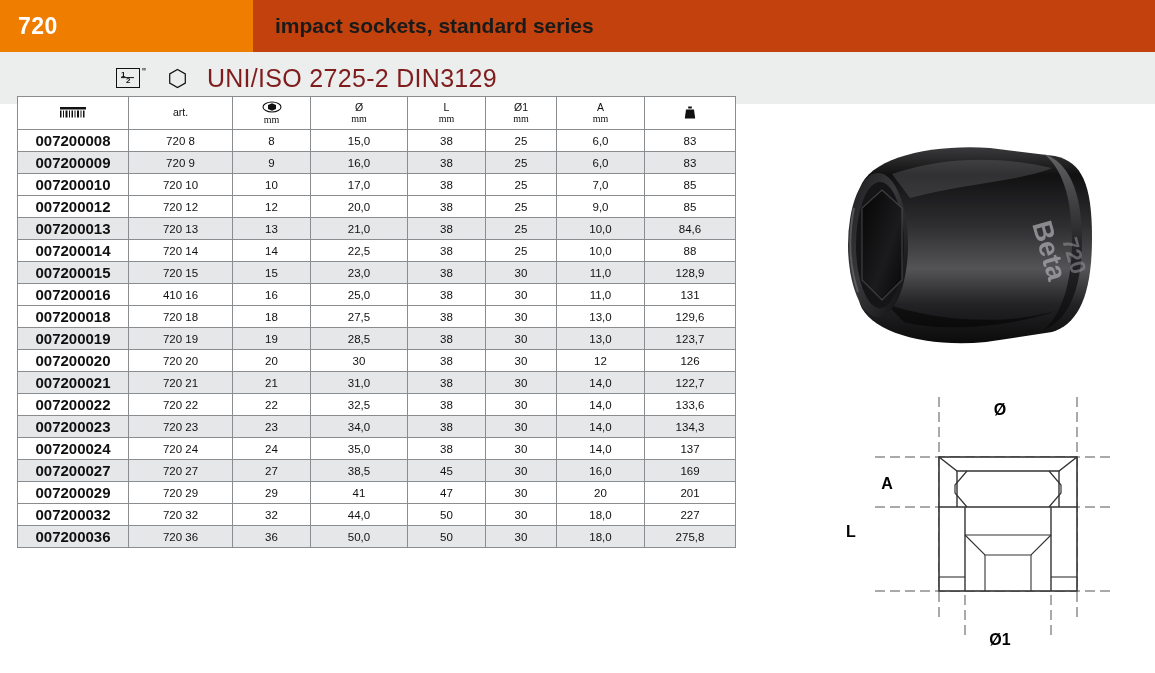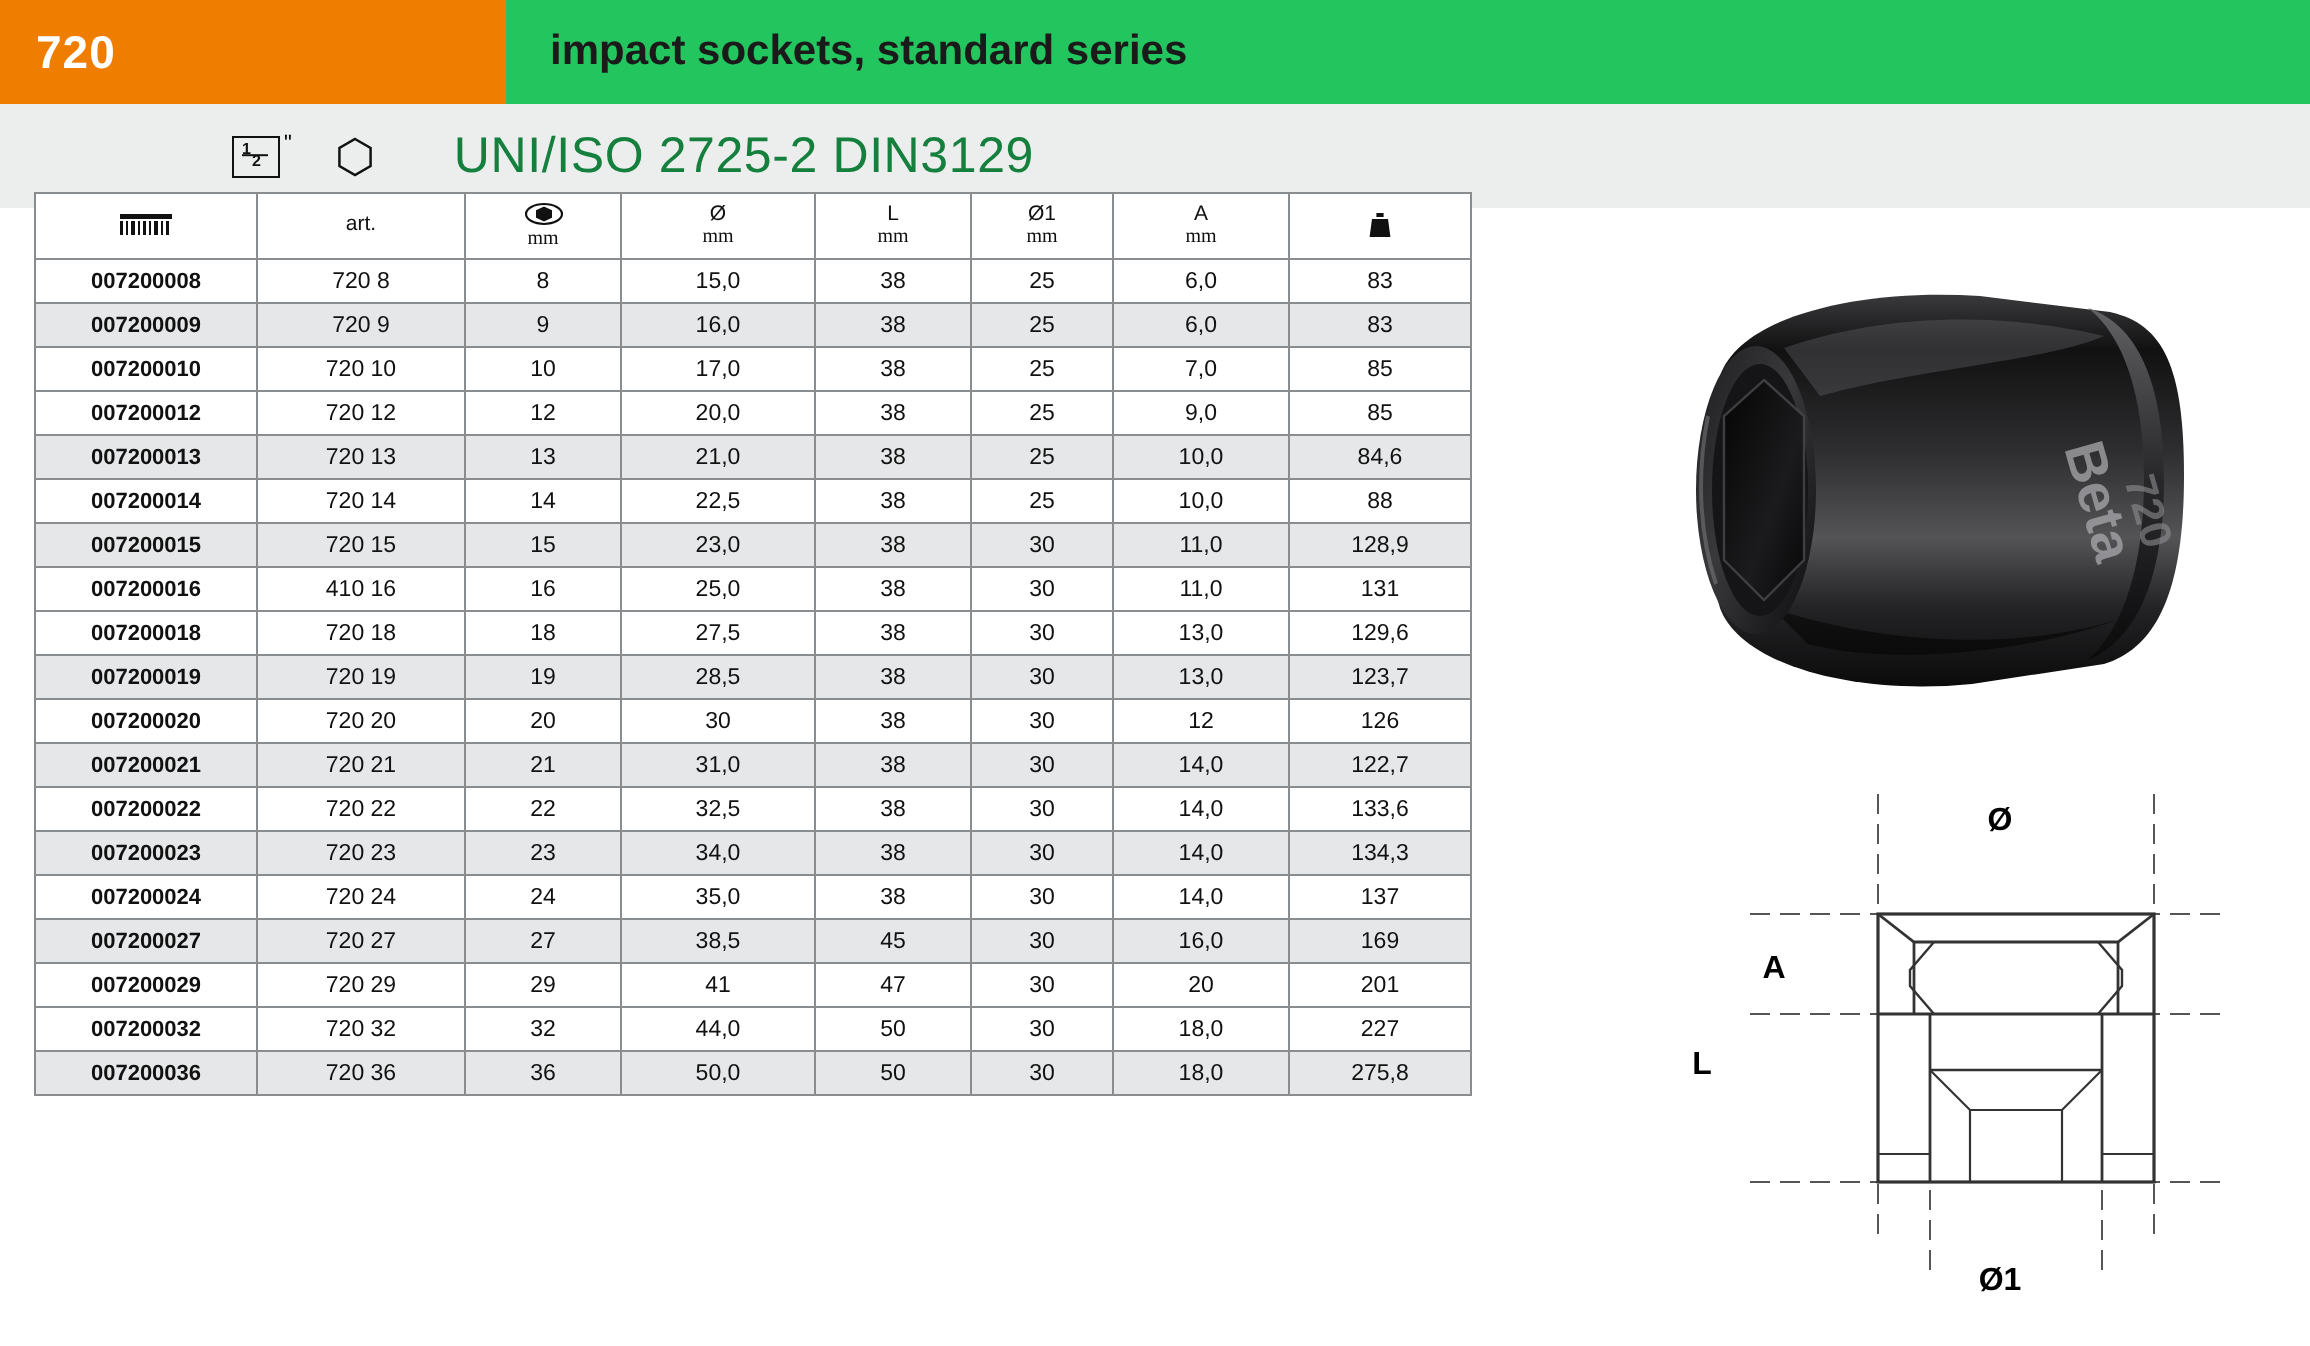"impact sockets, standard series" .header-title { background: #22c55e -> #c2410c }
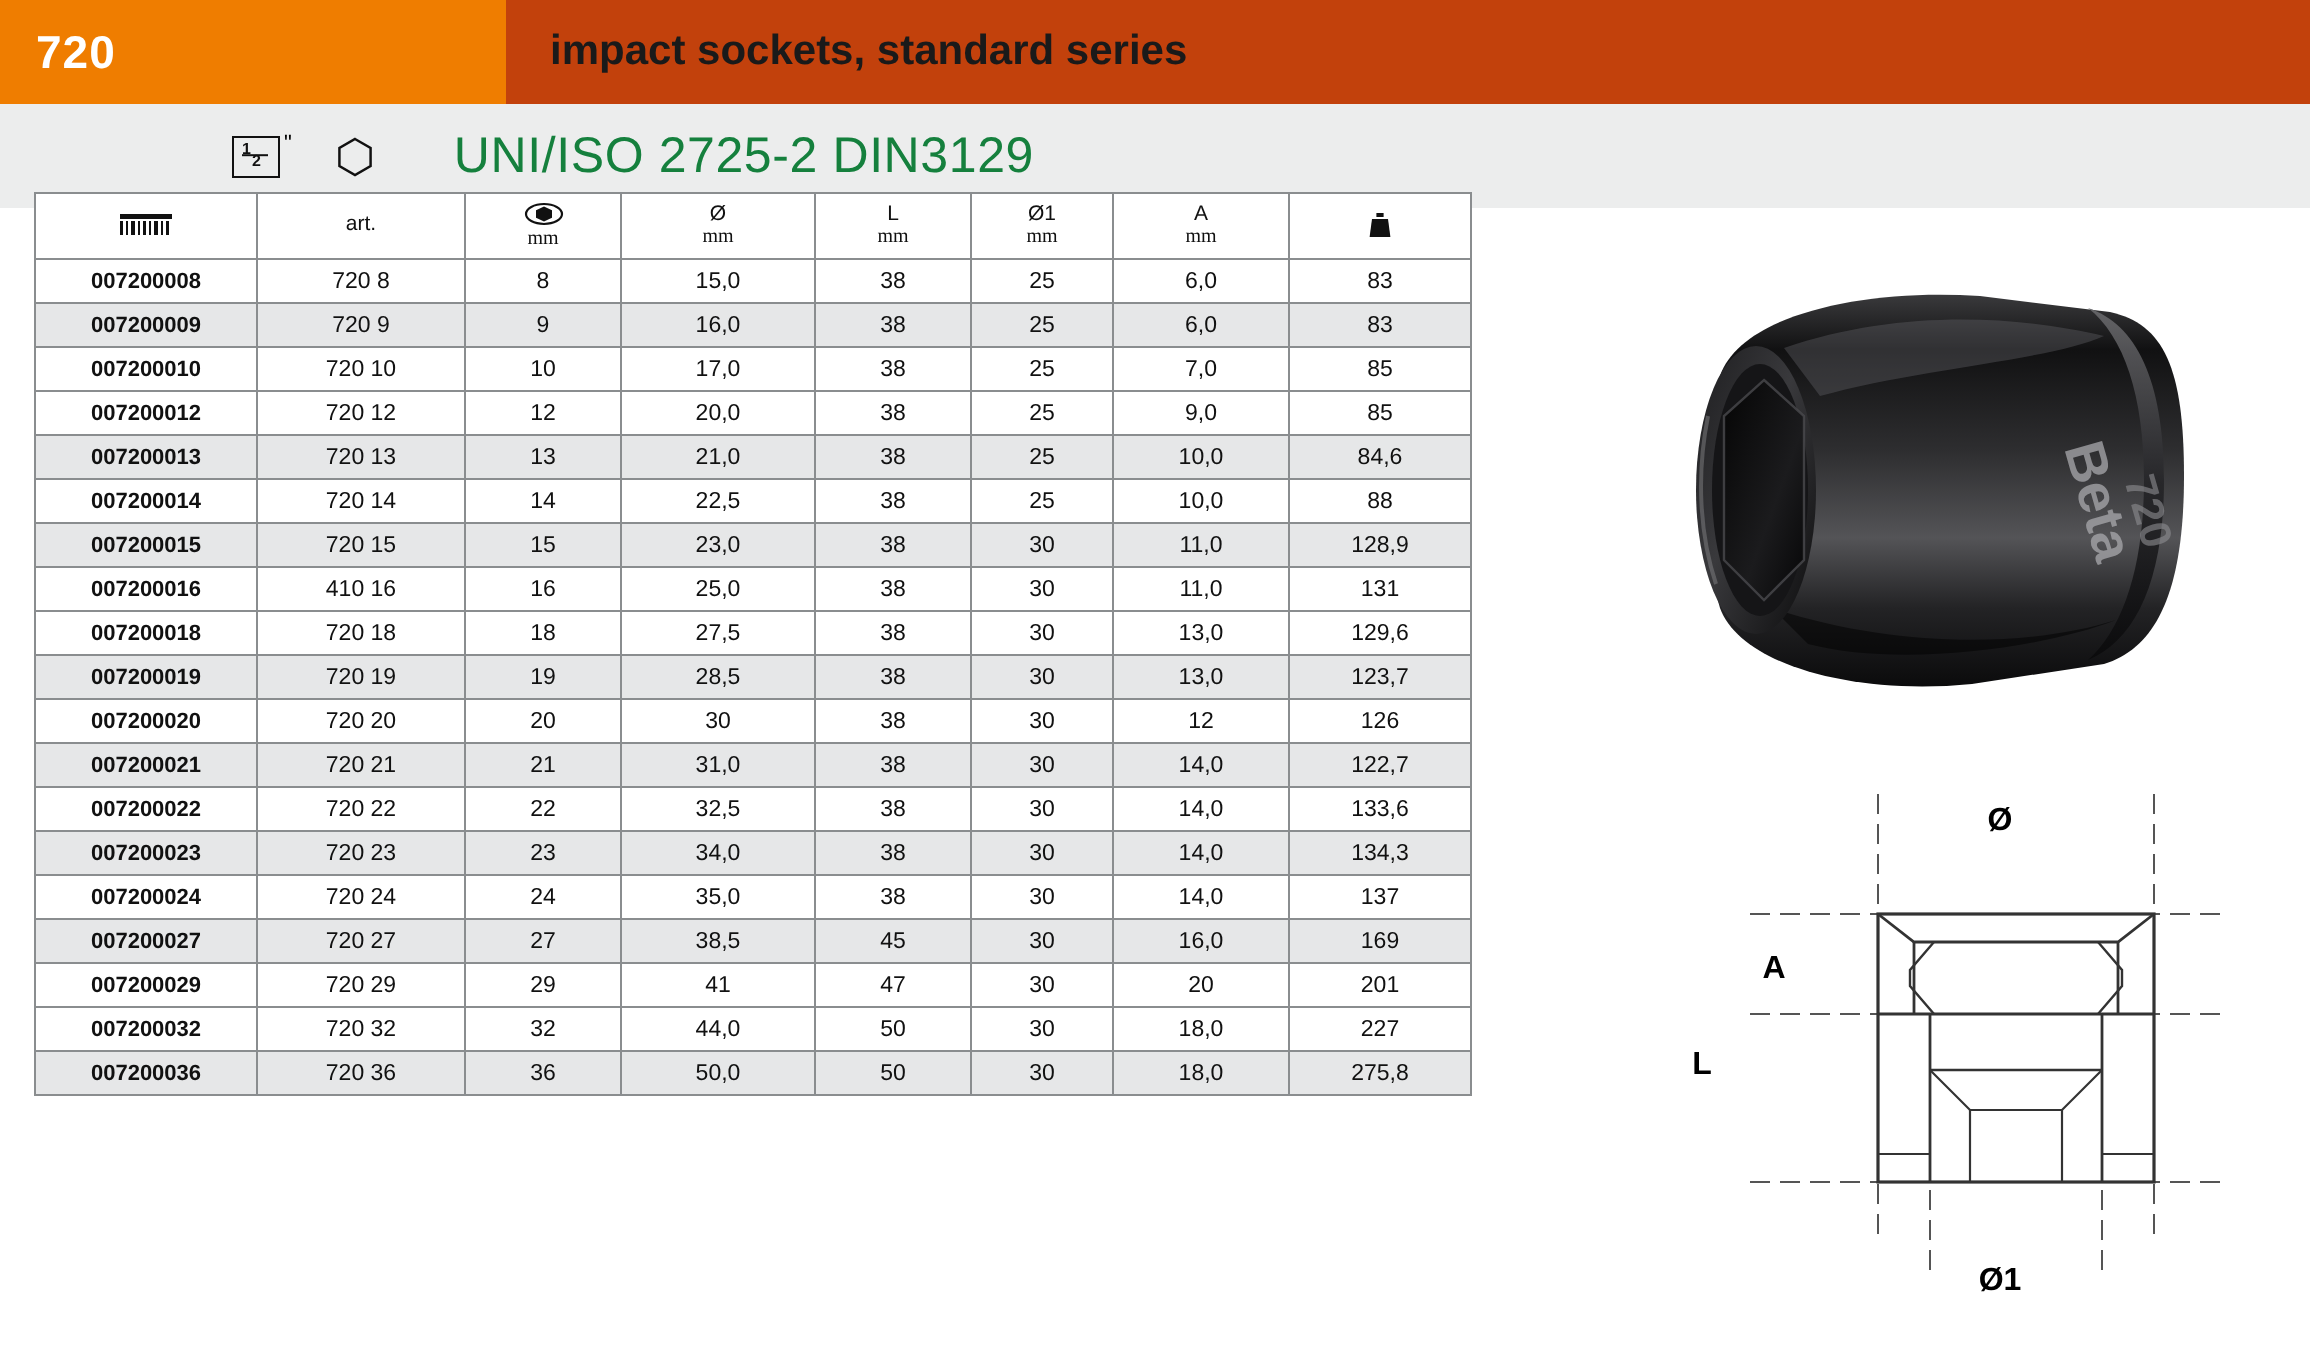"UNI/ISO 2725-2 DIN3129" .standards { color: #15803d -> #7f1d1d; margin-left: 40px -> 20px }
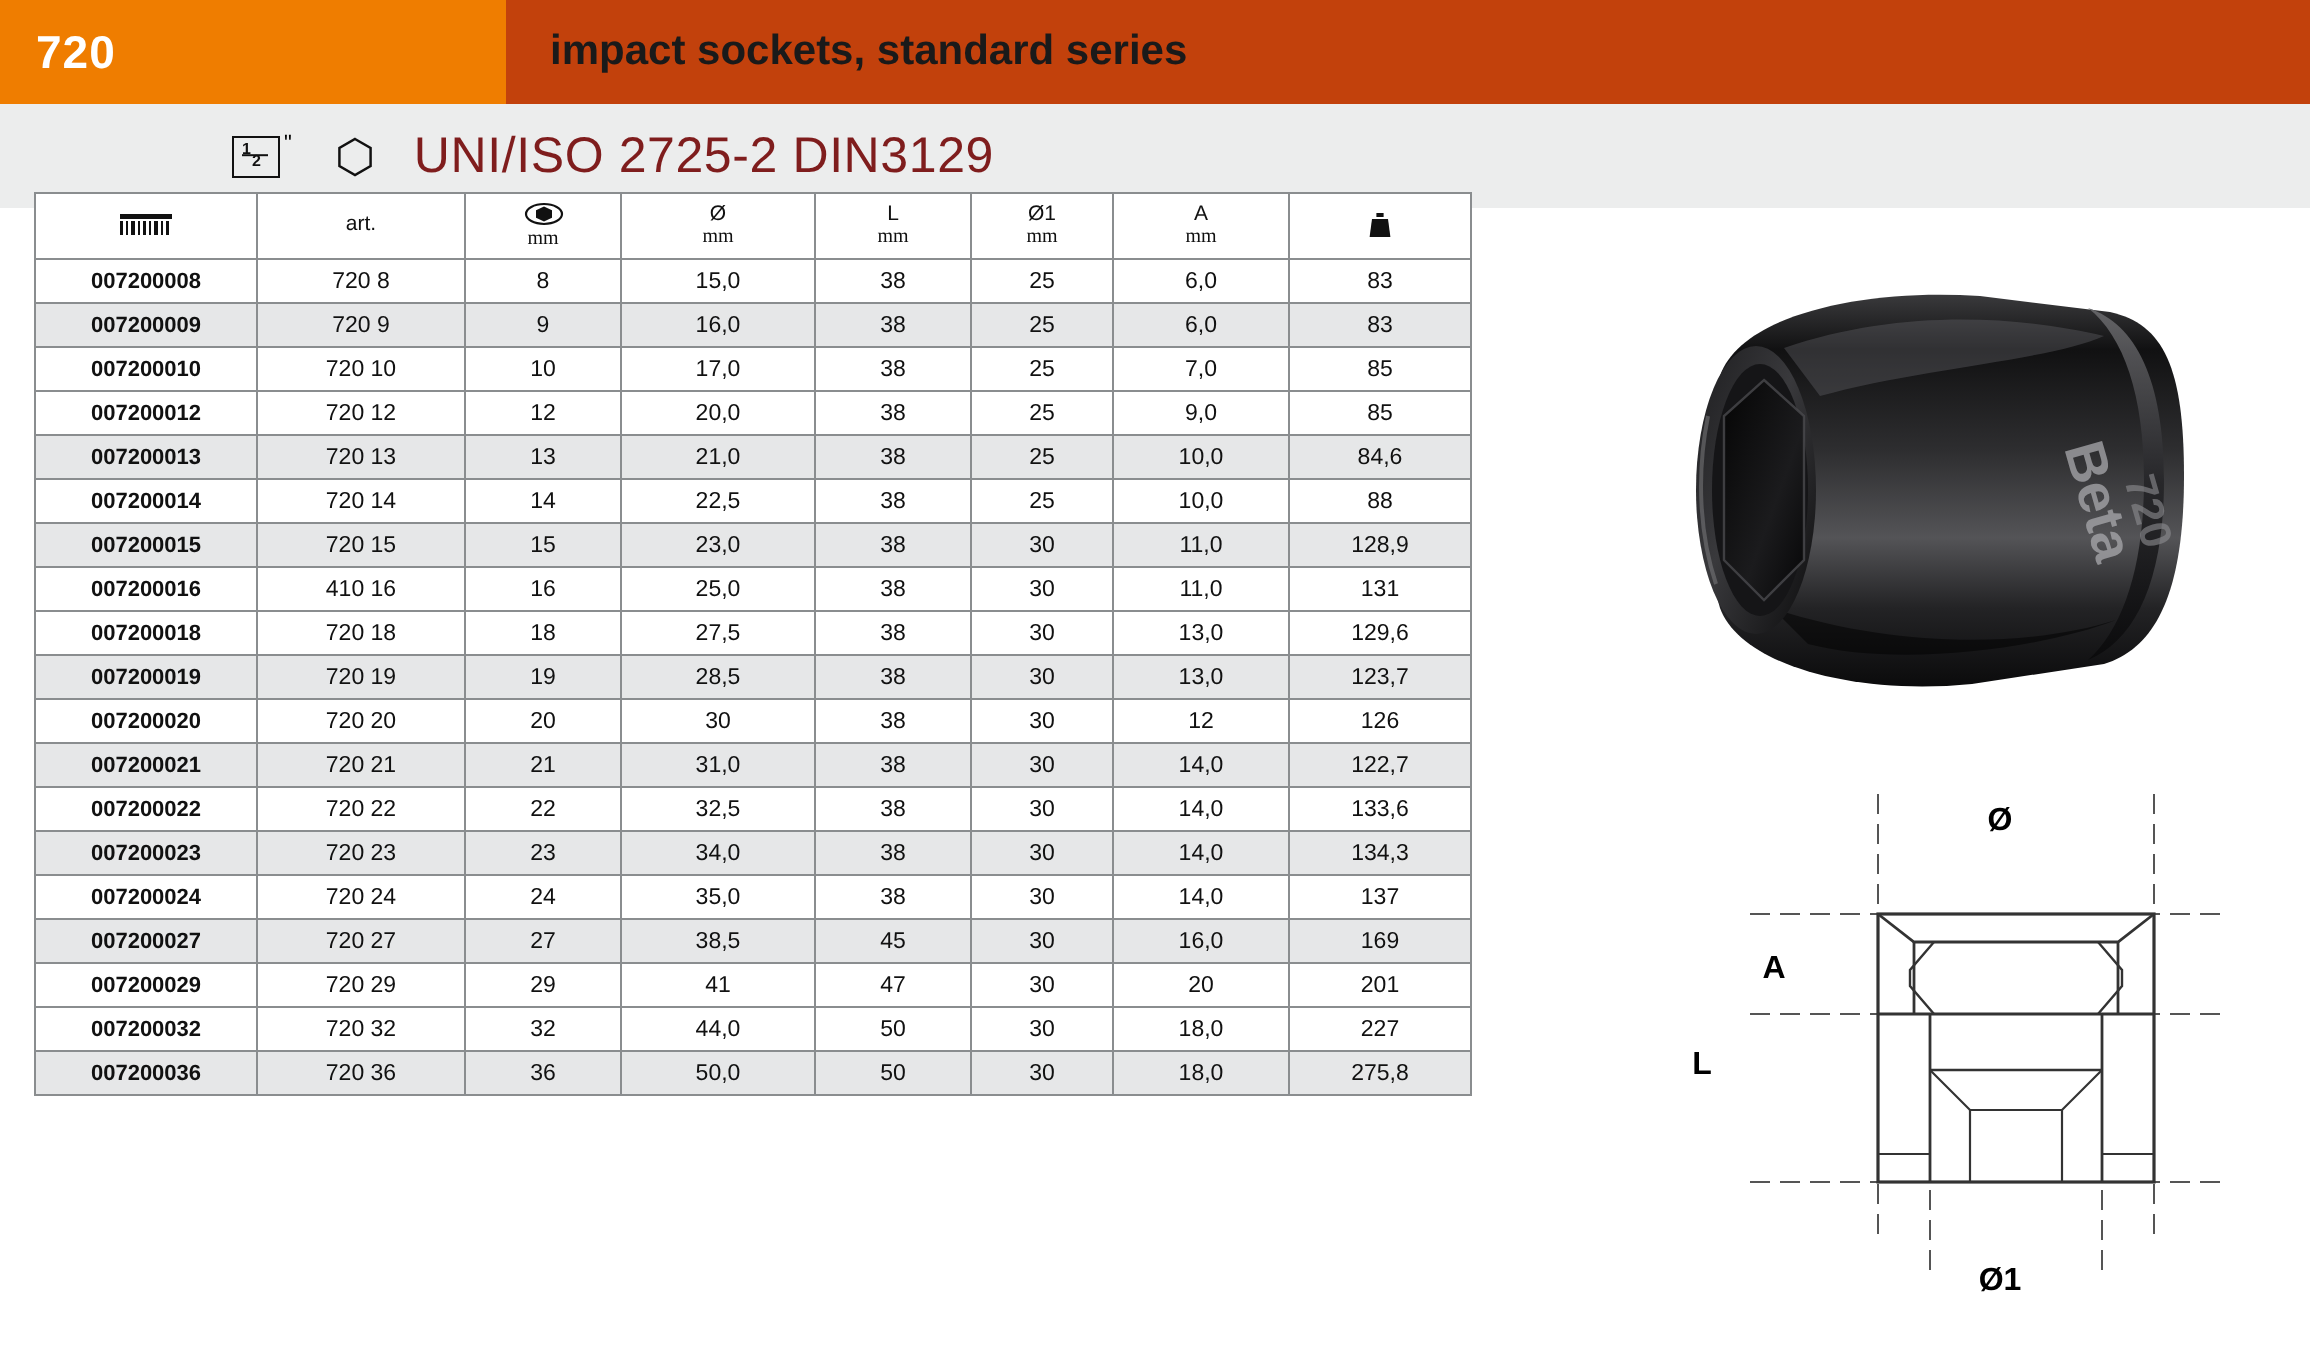"007200008" table.spec tbody tr td:first-child { font-size: 11px -> 15px }
